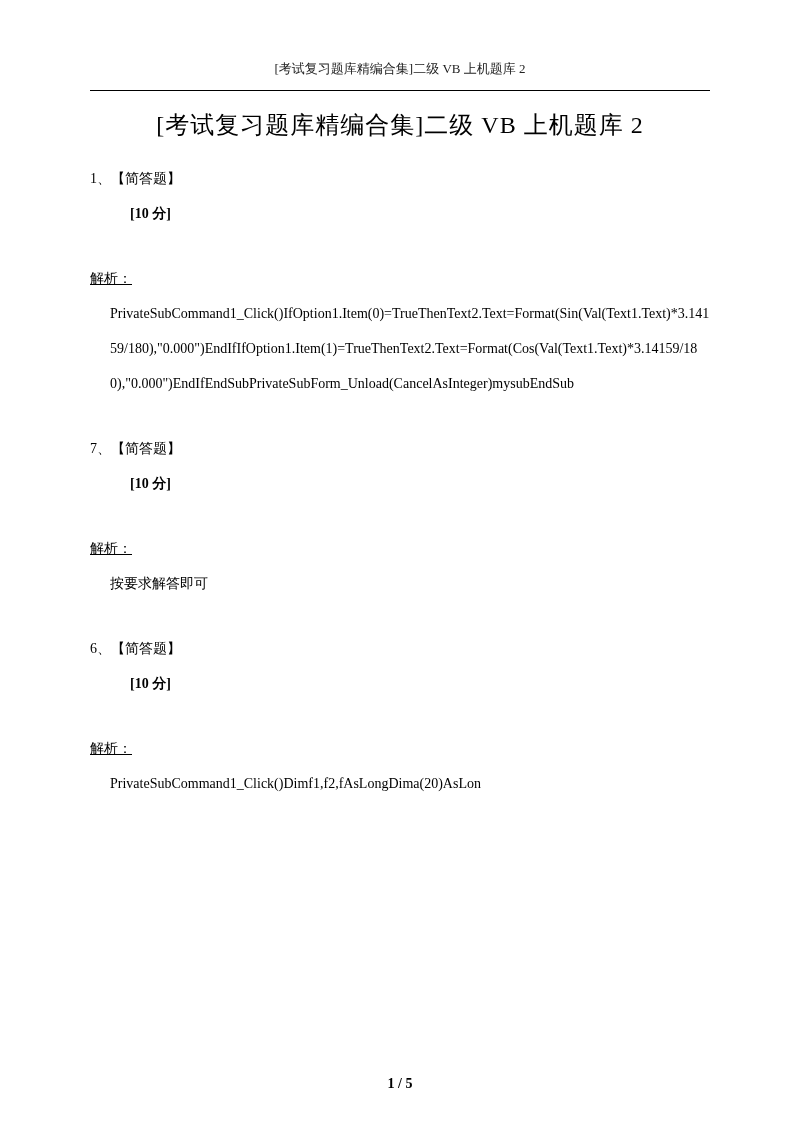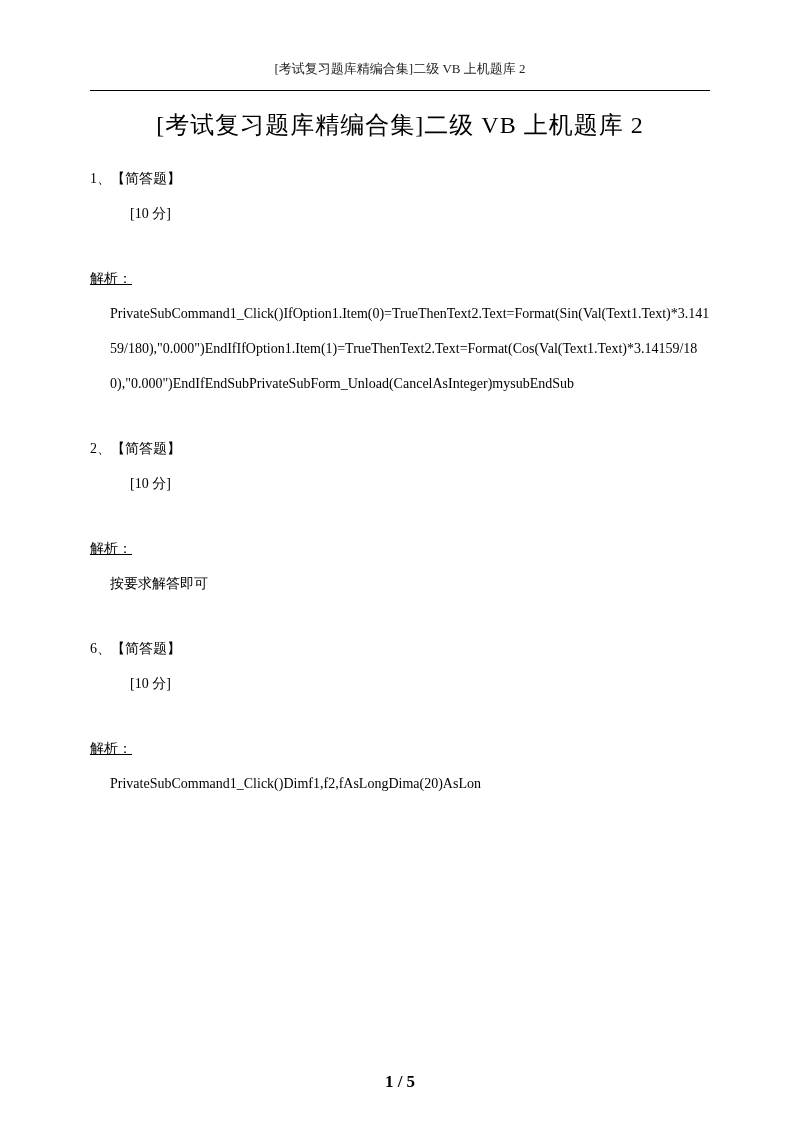"[10 分]" .score { font-weight: none -> bold }
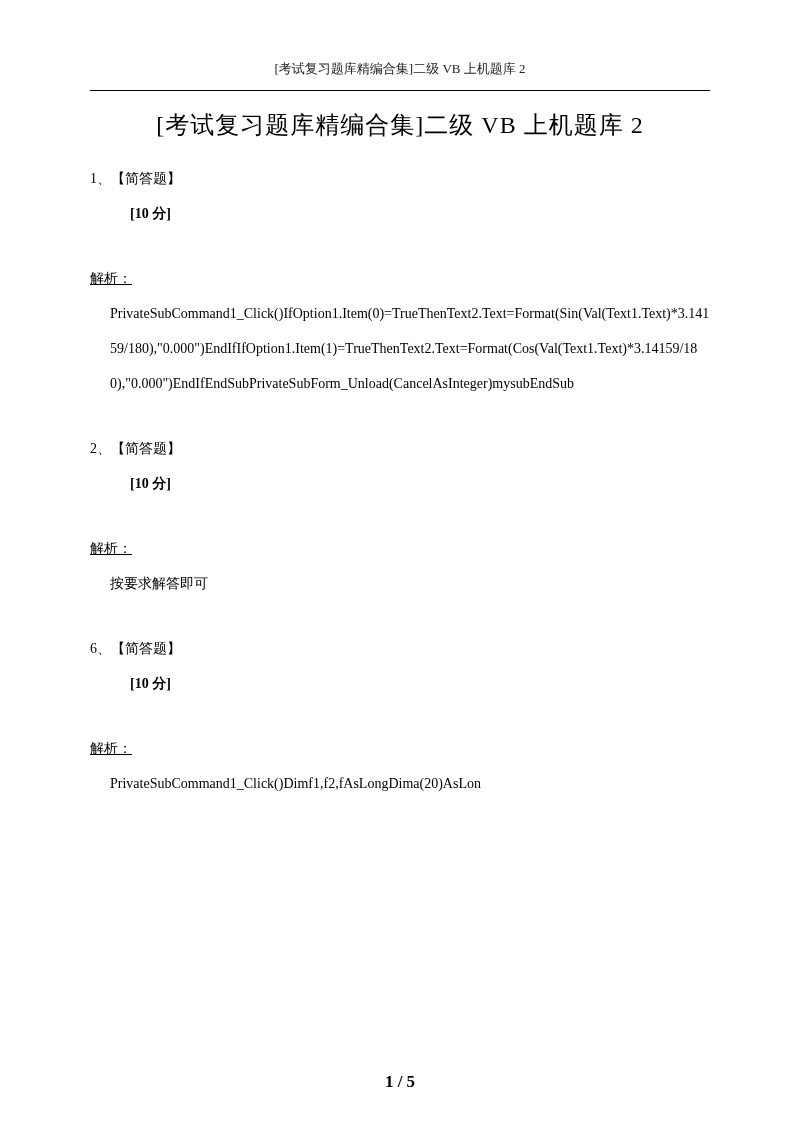"2、【简答题】" div.question-num { text: 2 -> 7 }
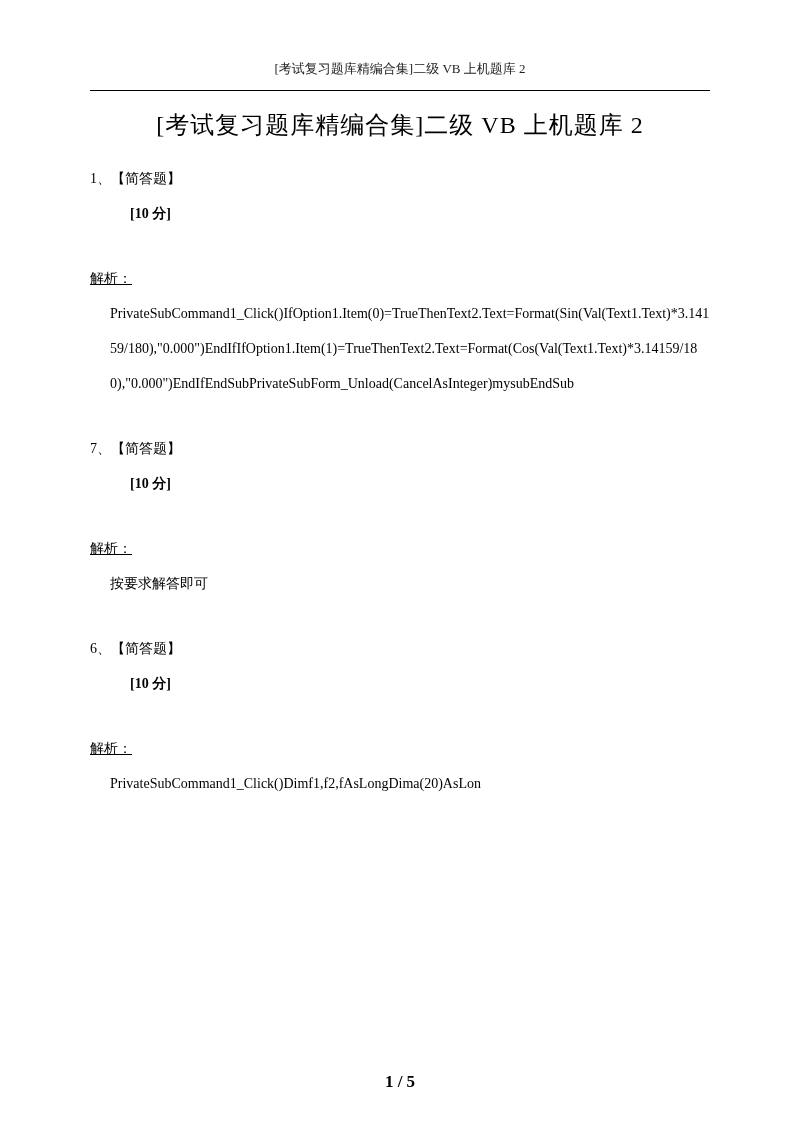"1 / 5" .footer { font-size: 17px -> 14px }
